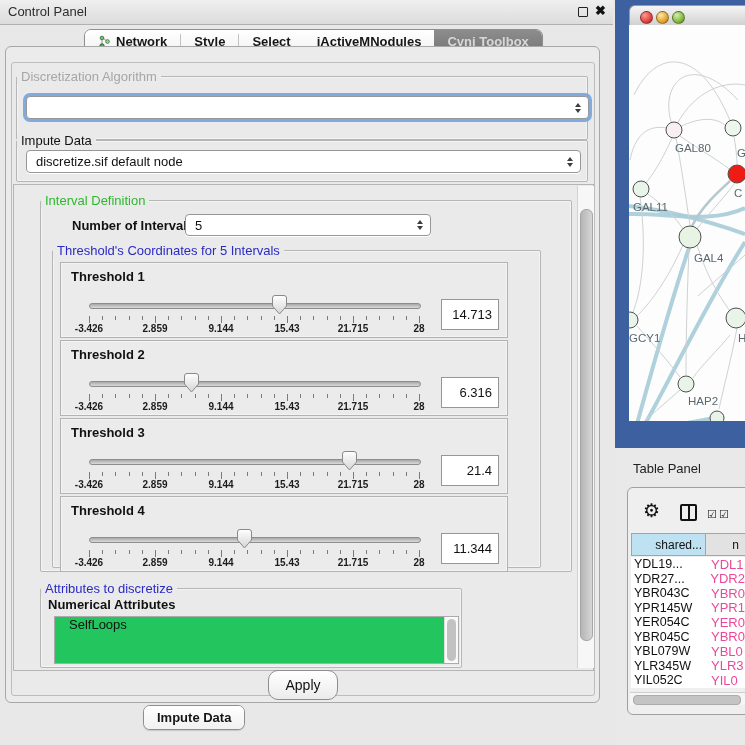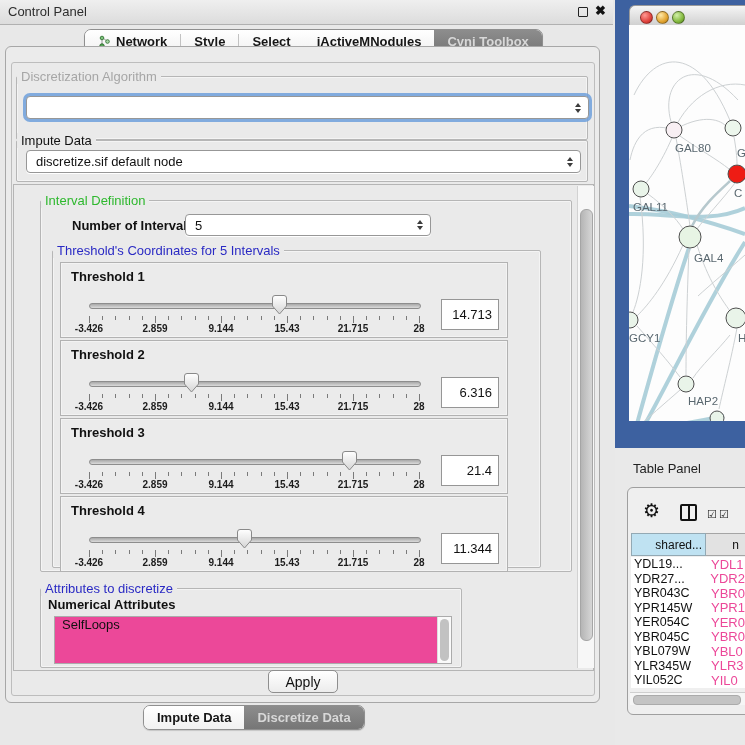"SelfLoops" .attr-list { background: #ec4899 -> #22c55e; padding-left: none -> 7px }
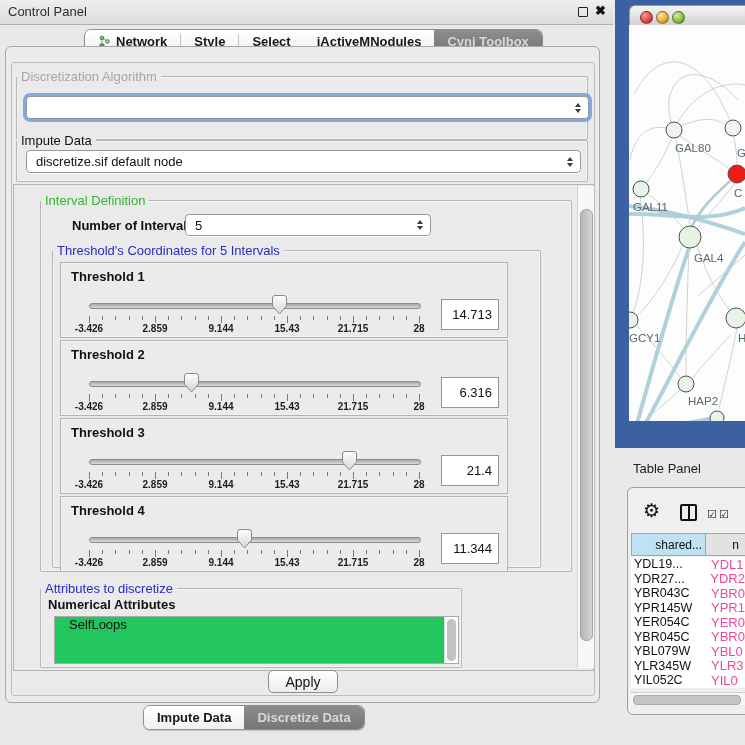"Apply" .apply { border-radius: 5px -> 10px; height: 23px -> 30px }
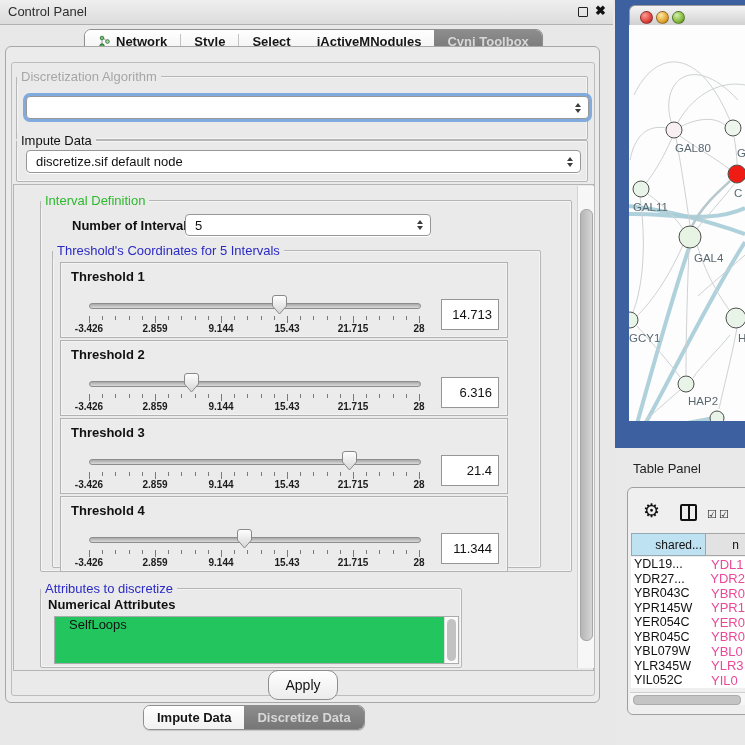"Discretize Data" div.tab { html: <div> <span>Discretize Data</span> </div> -> none }
